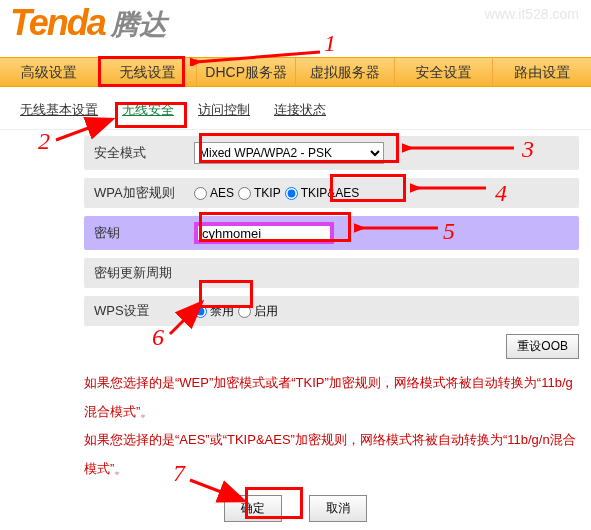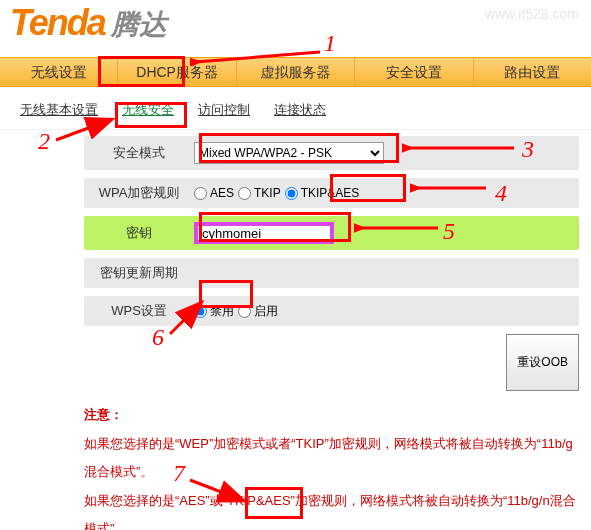"高级设置" div.nav-item { html: none -> <div>高级设置</div> }
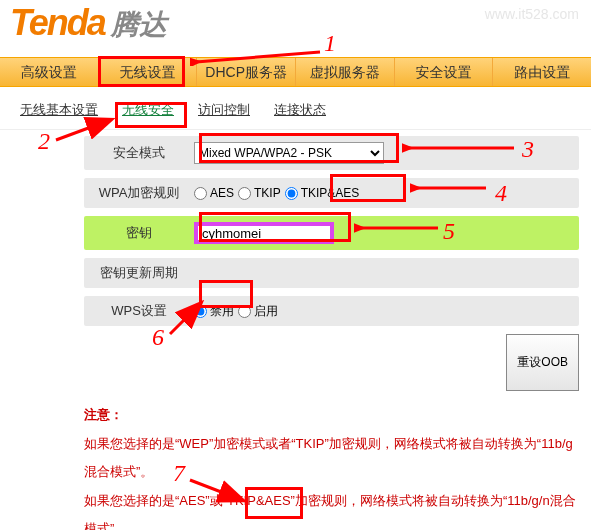"安全模式" .row .label { text-align: center -> left }
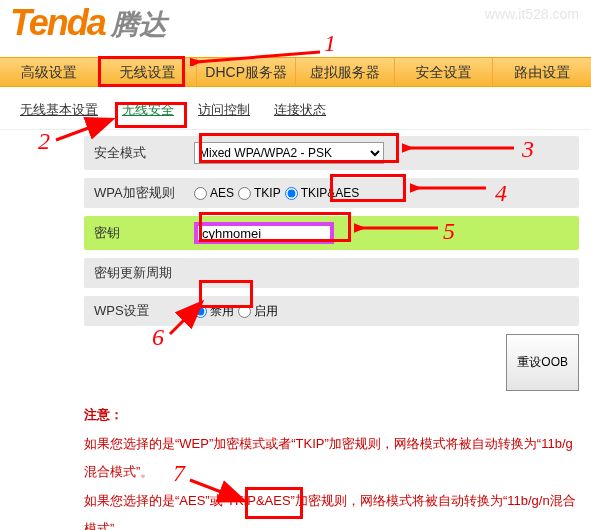"密钥" .row.key { background: #bef264 -> #c4b5fd }
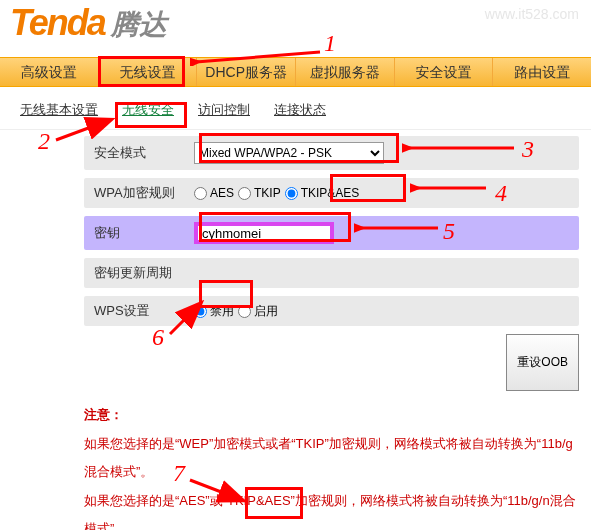"重设OOB" .reset-btn, .ok-btn, .cancel-btn { padding: 19px 10px -> 3px 10px }
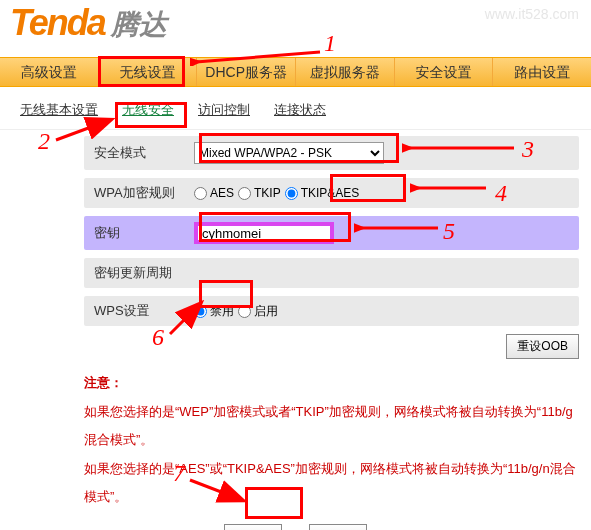"注意：" div.note-title { html: <div>注意：</div> -> none }
